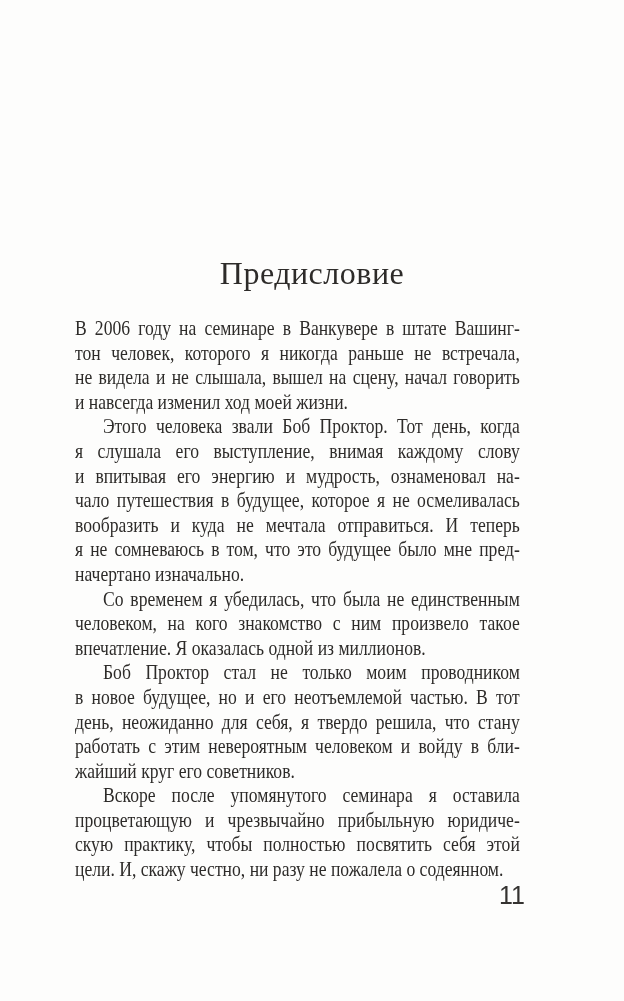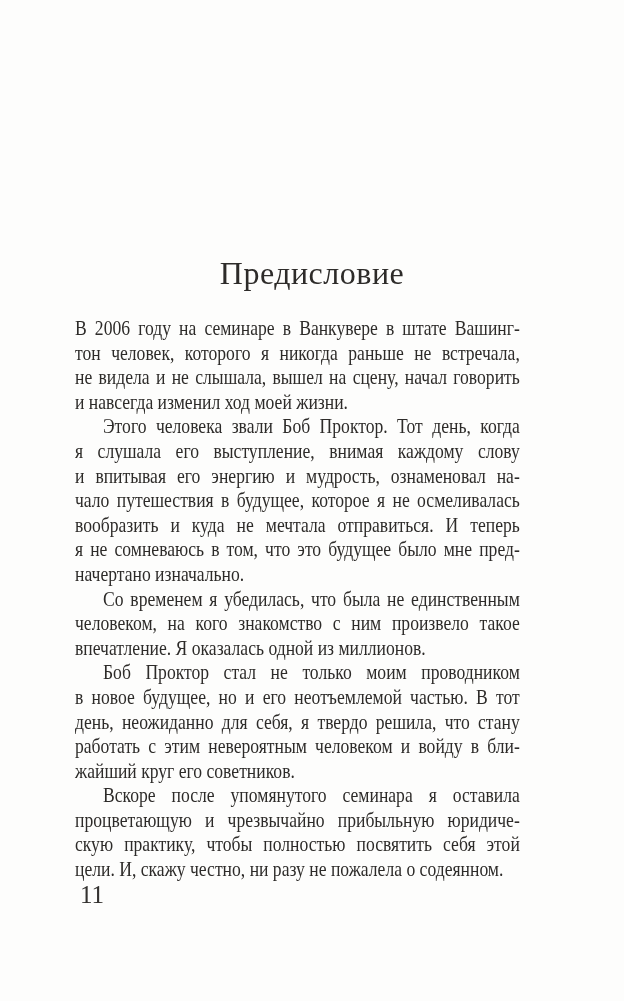"11" .folio { font-family: Liberation Serif, serif -> Liberation Sans, sans-serif; text-align: left -> right }
